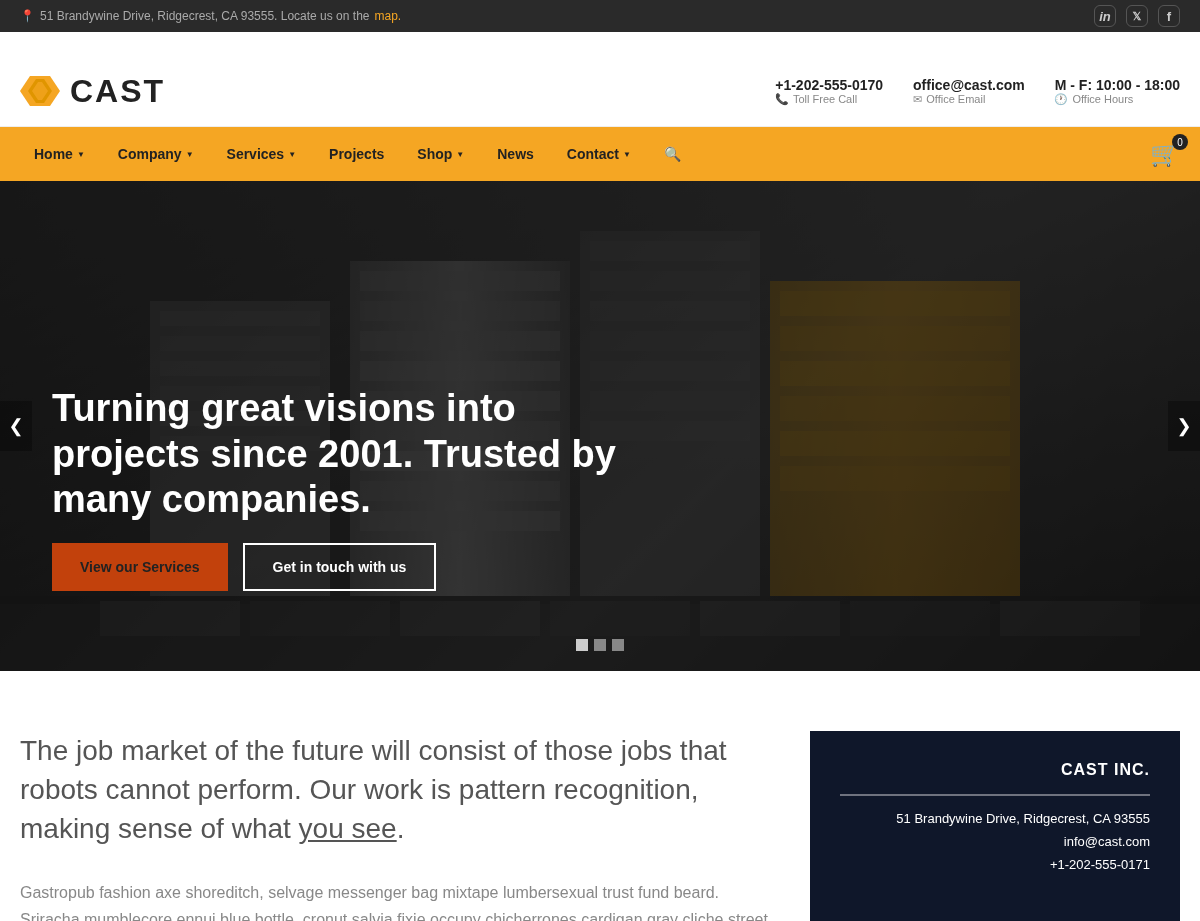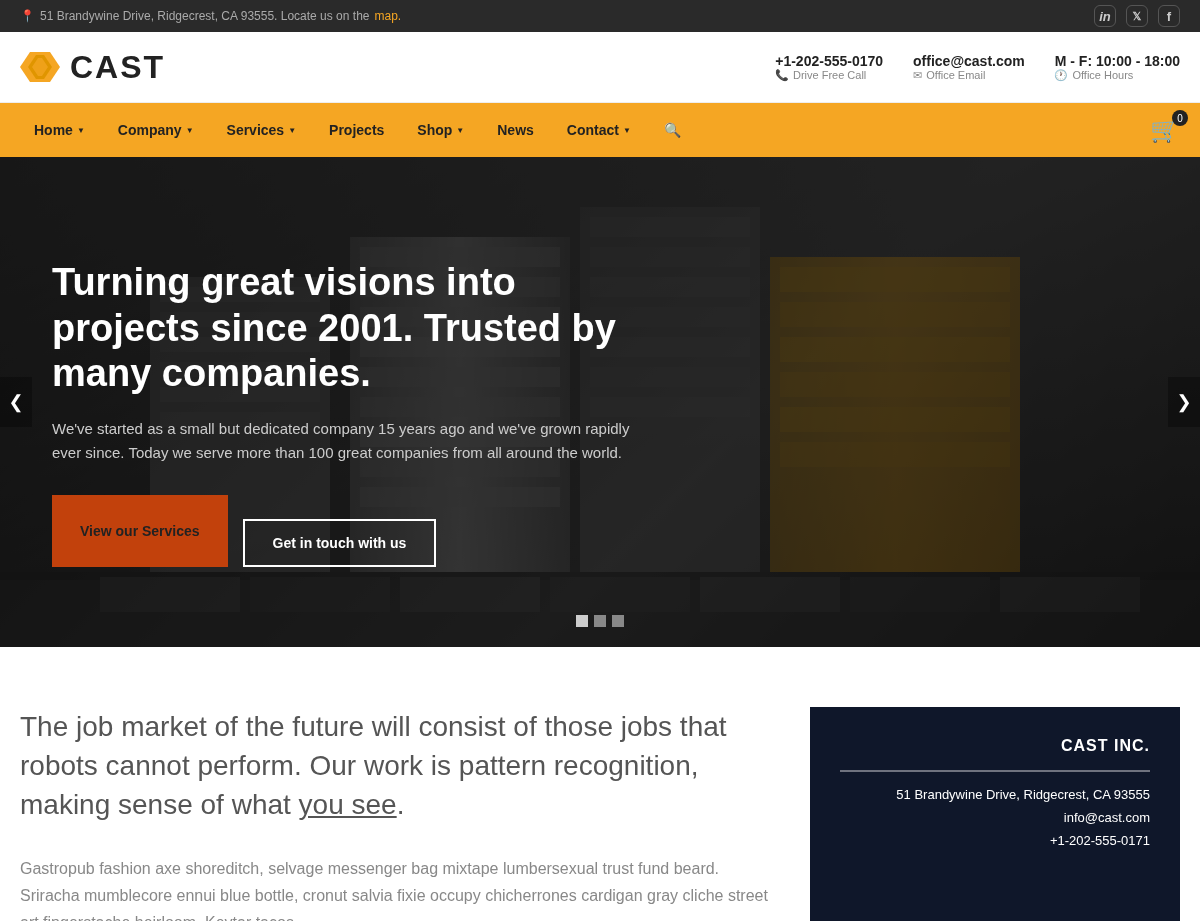"CAST" .header { margin-top: none -> 24px }
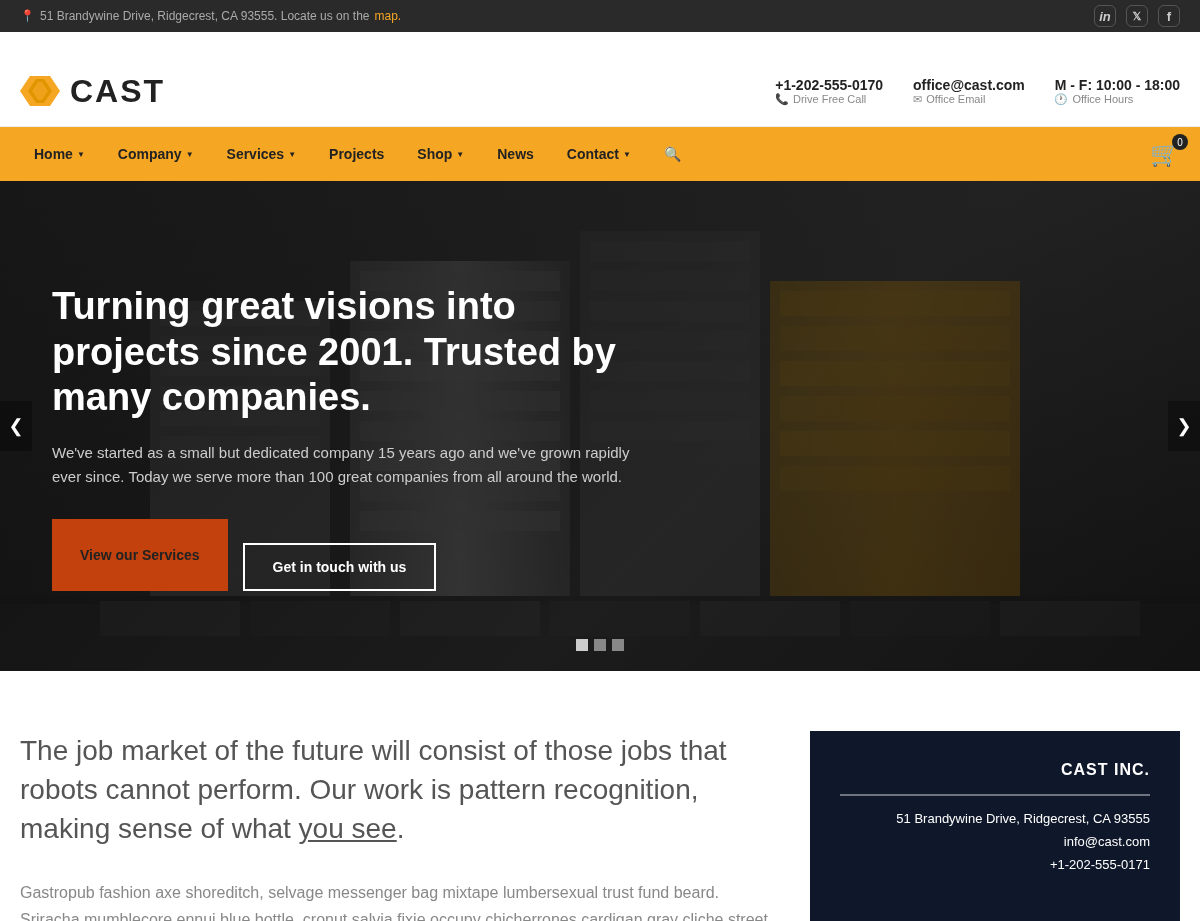"Drive Free Call" span { text: Drive -> Toll }
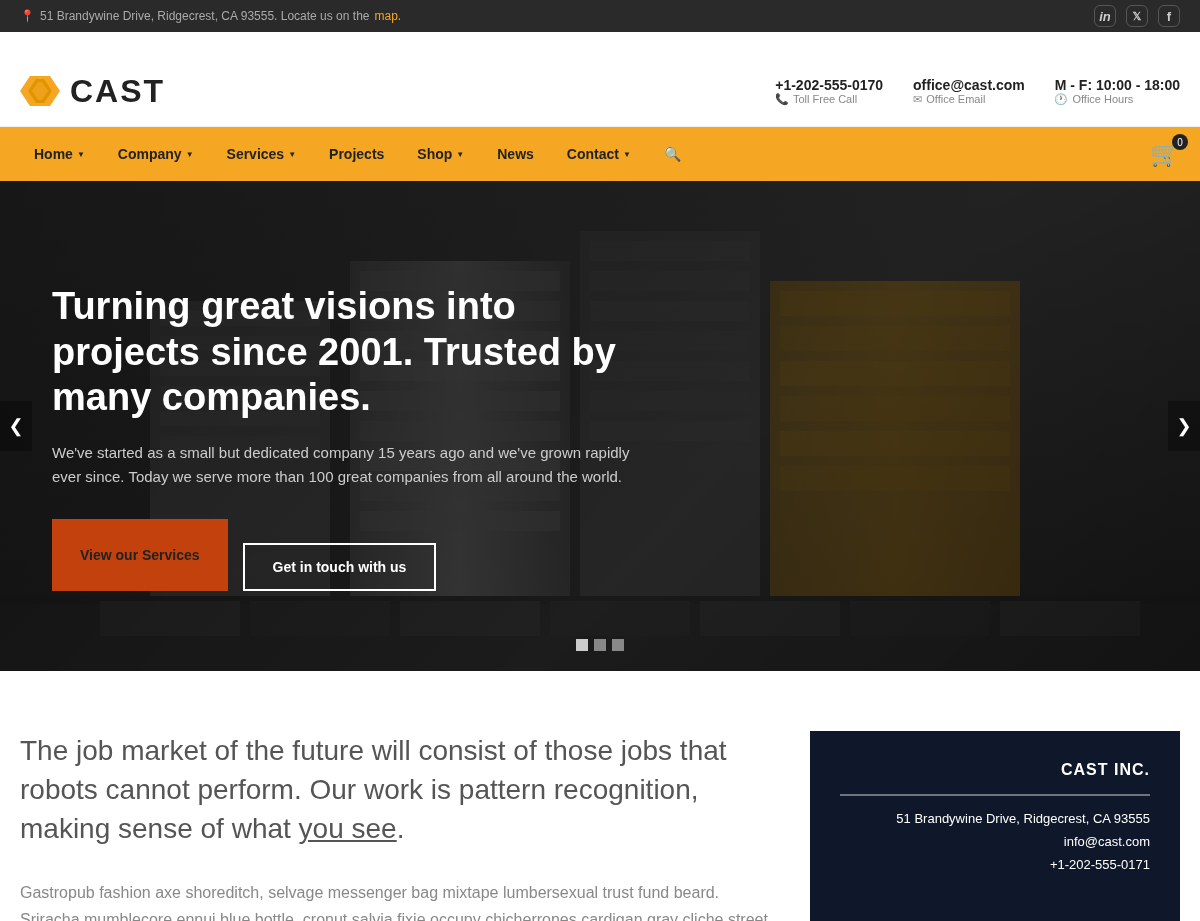"We've started as a small" p.hero-subtitle { html: <p>We've started as a small but dedicated company 15 years ago and we've grown rapidly ever since. Today we serve more than 100 great companies from all around the world.</p> -> none }
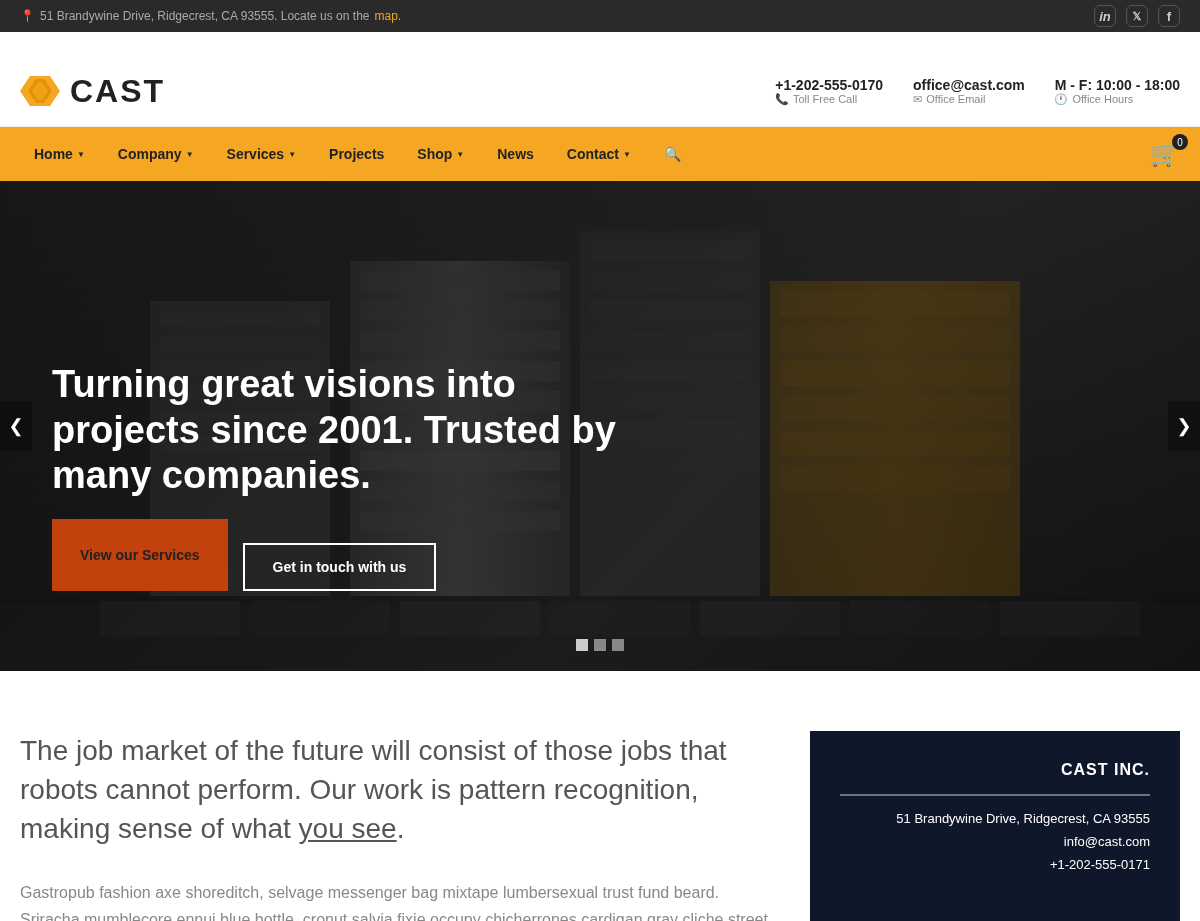"Get in touch with us" .btn-outline { margin-top: 24px -> none }
